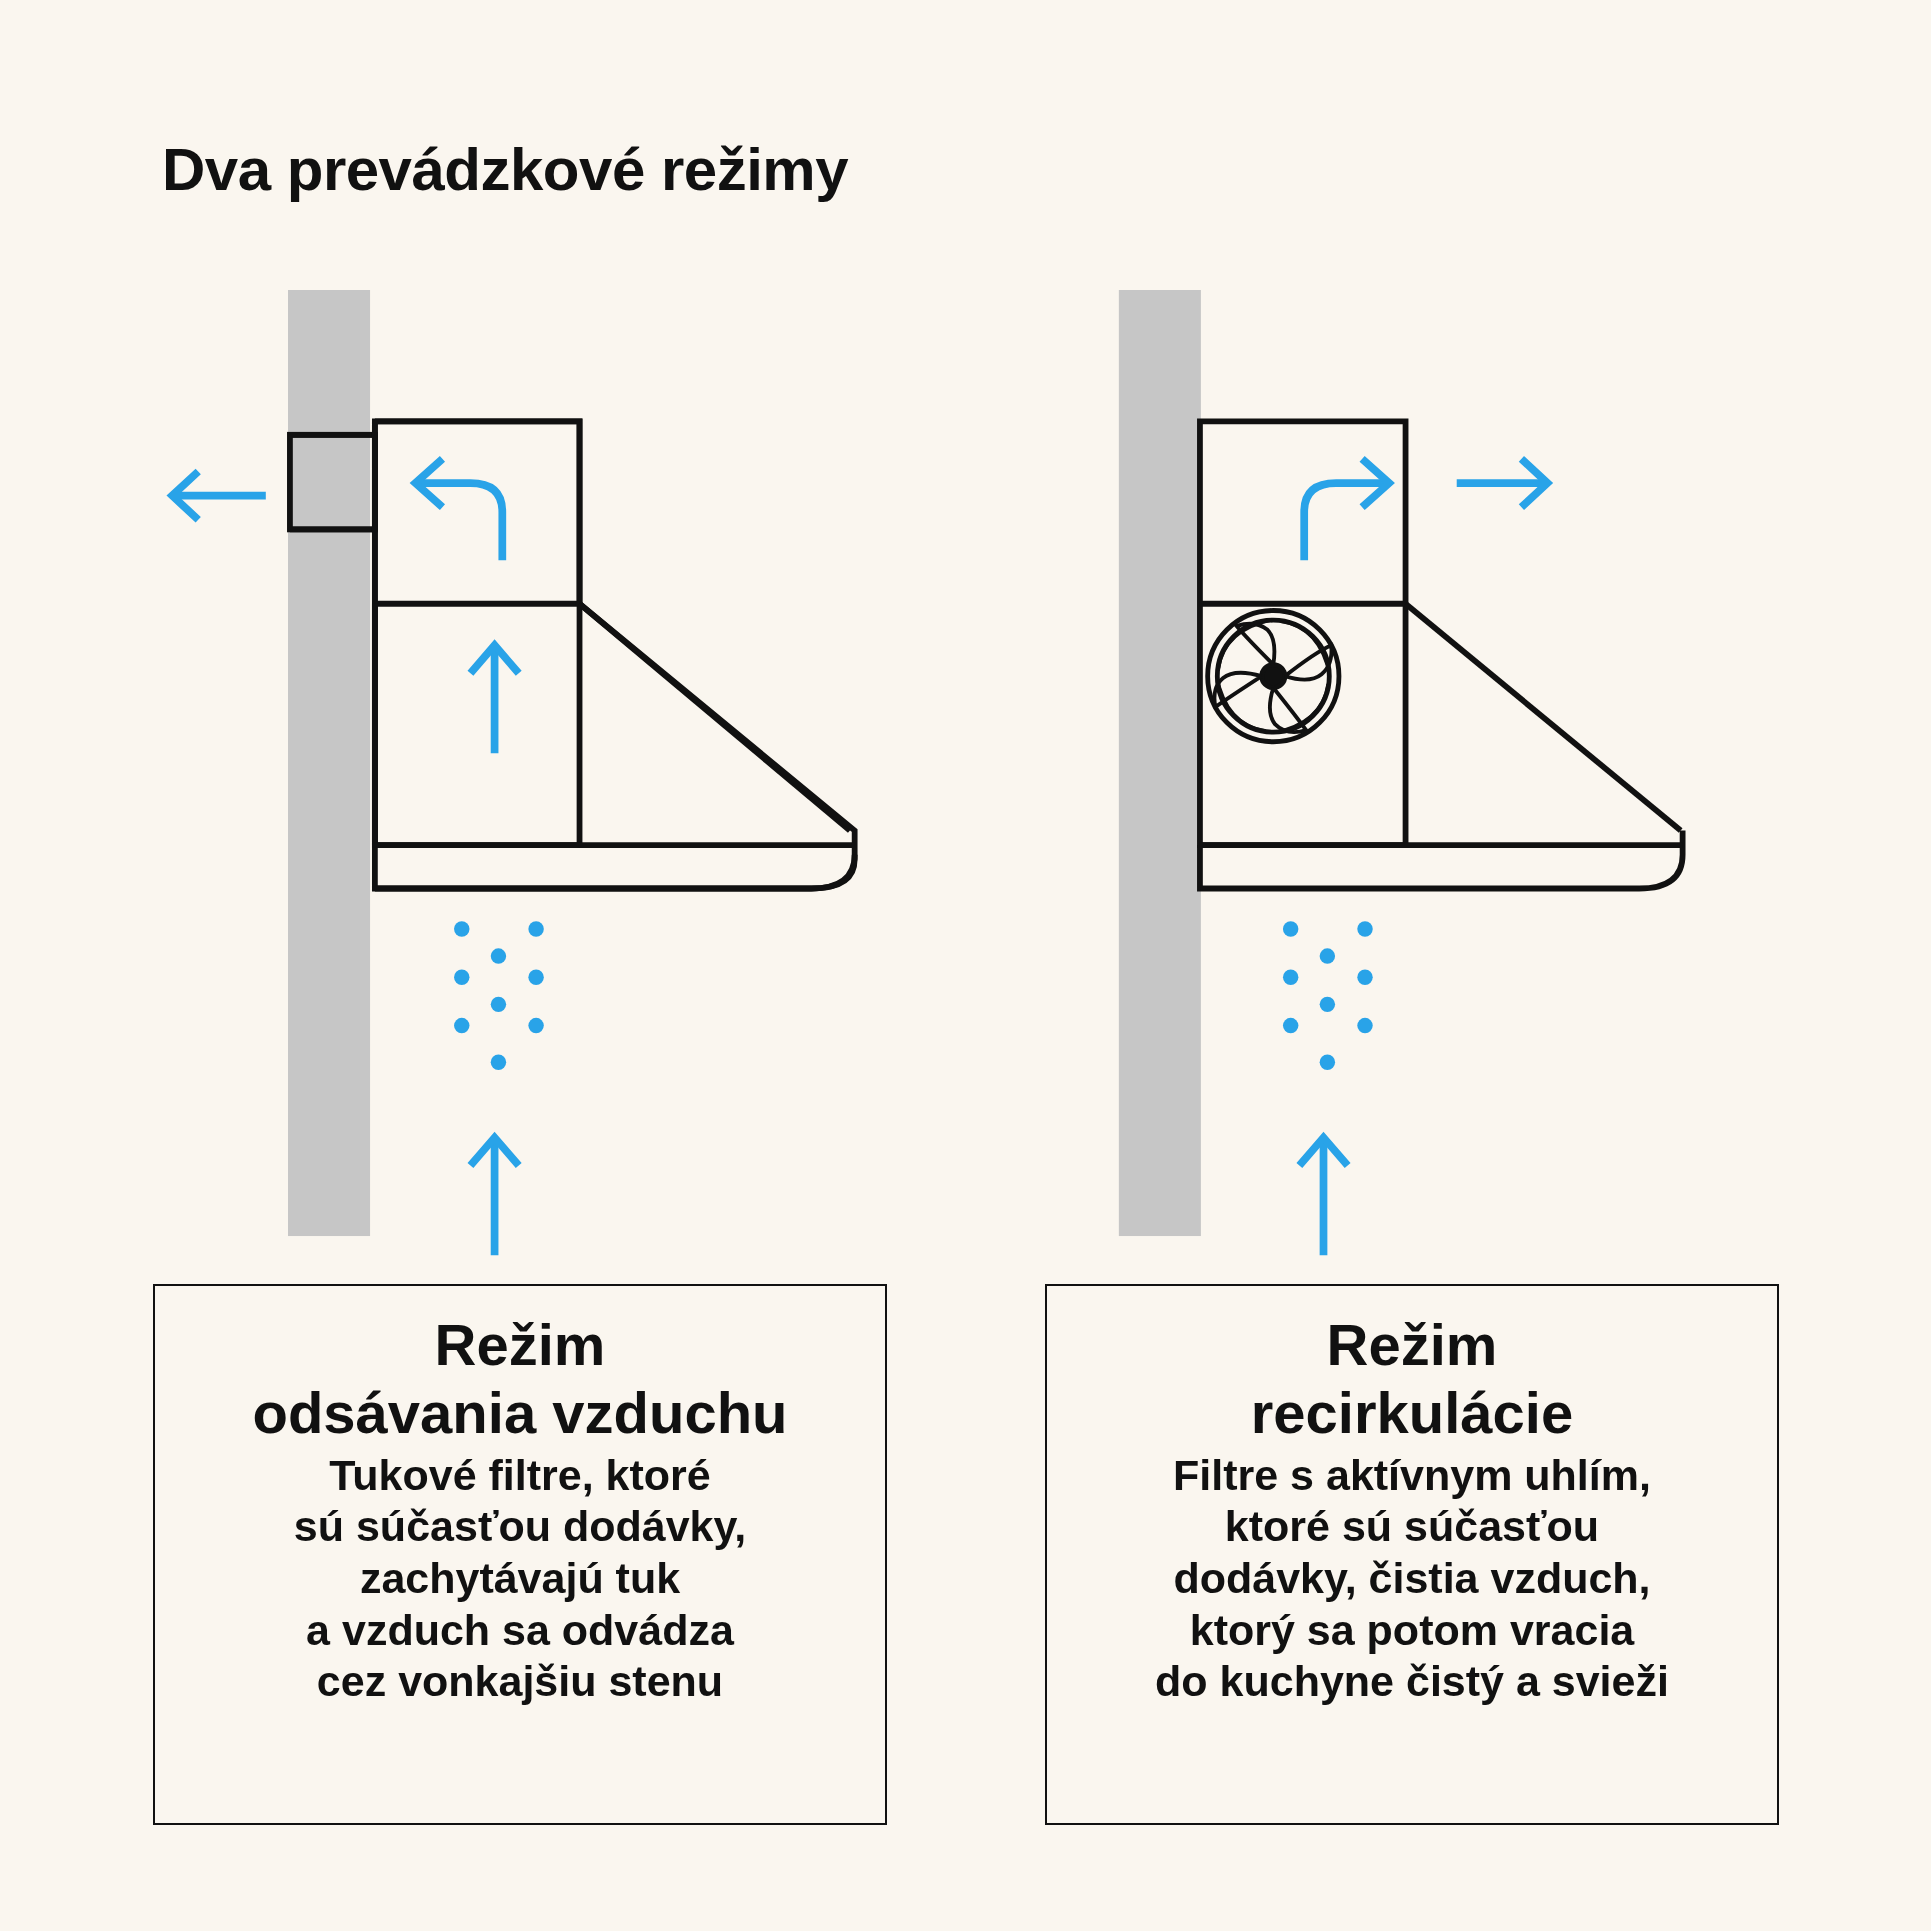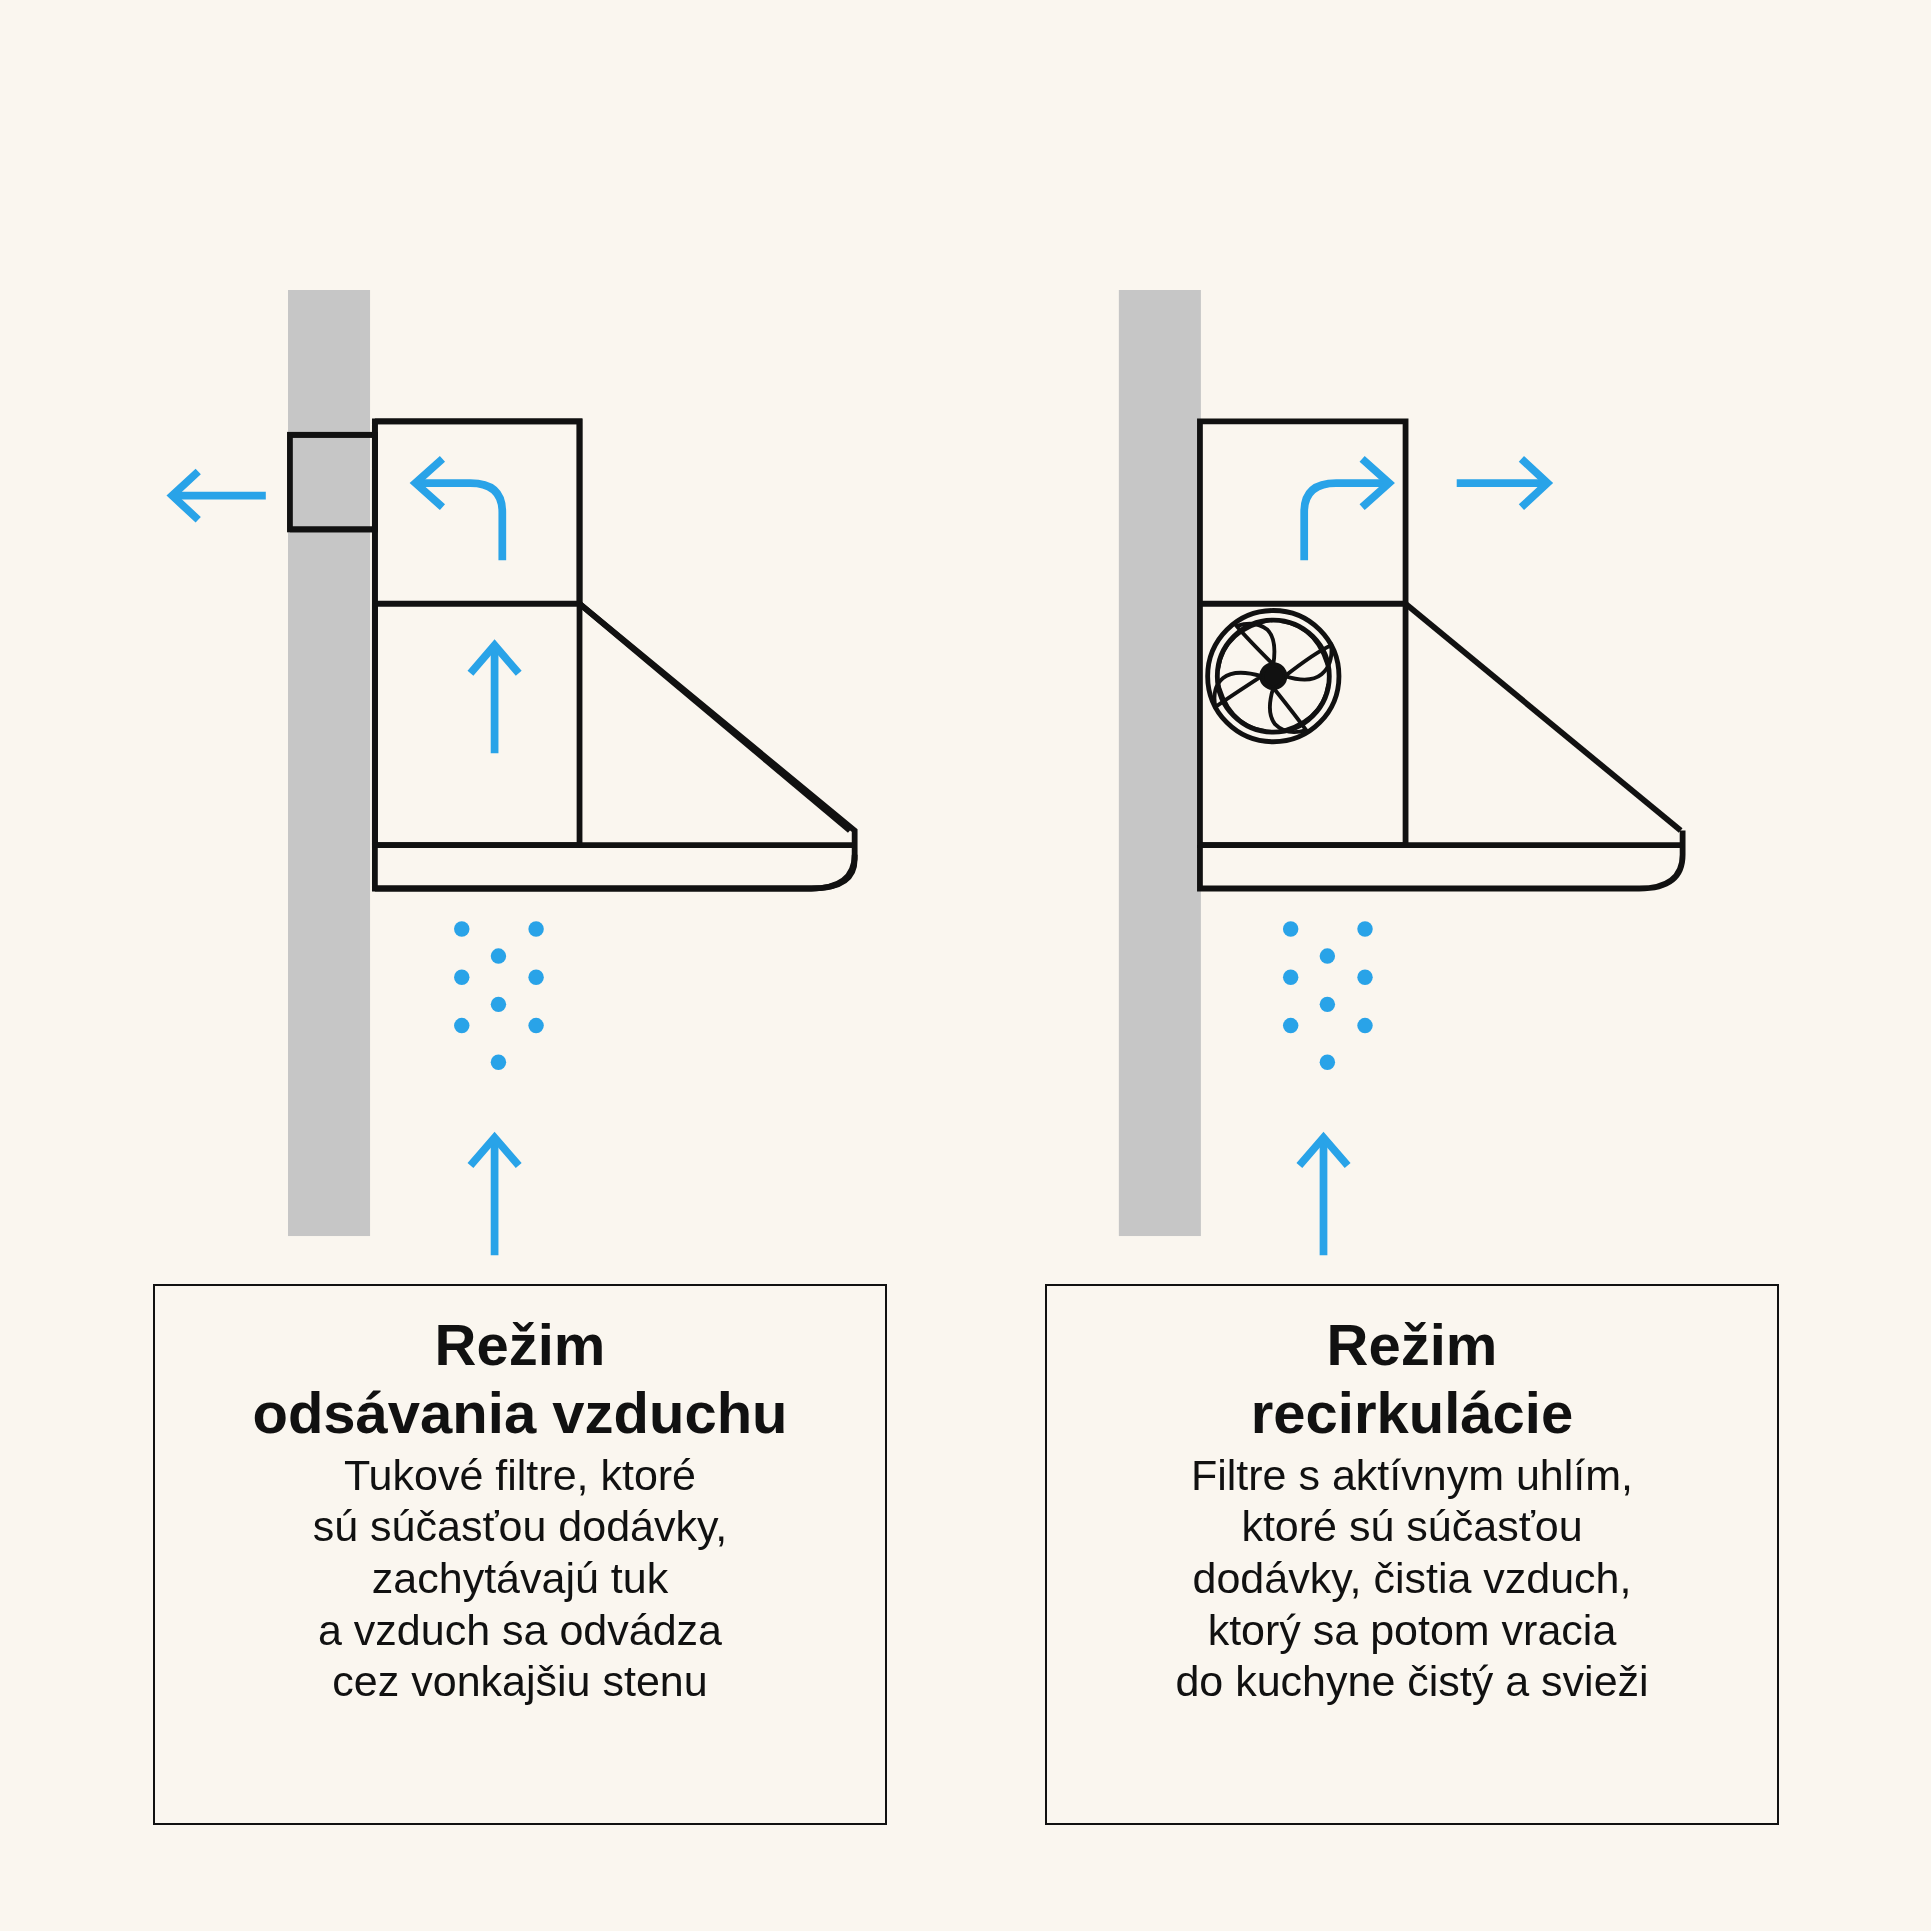"Dva prevádzkové režimy" div.title { html: none -> <div>Dva prevádzkové režimy</div> }
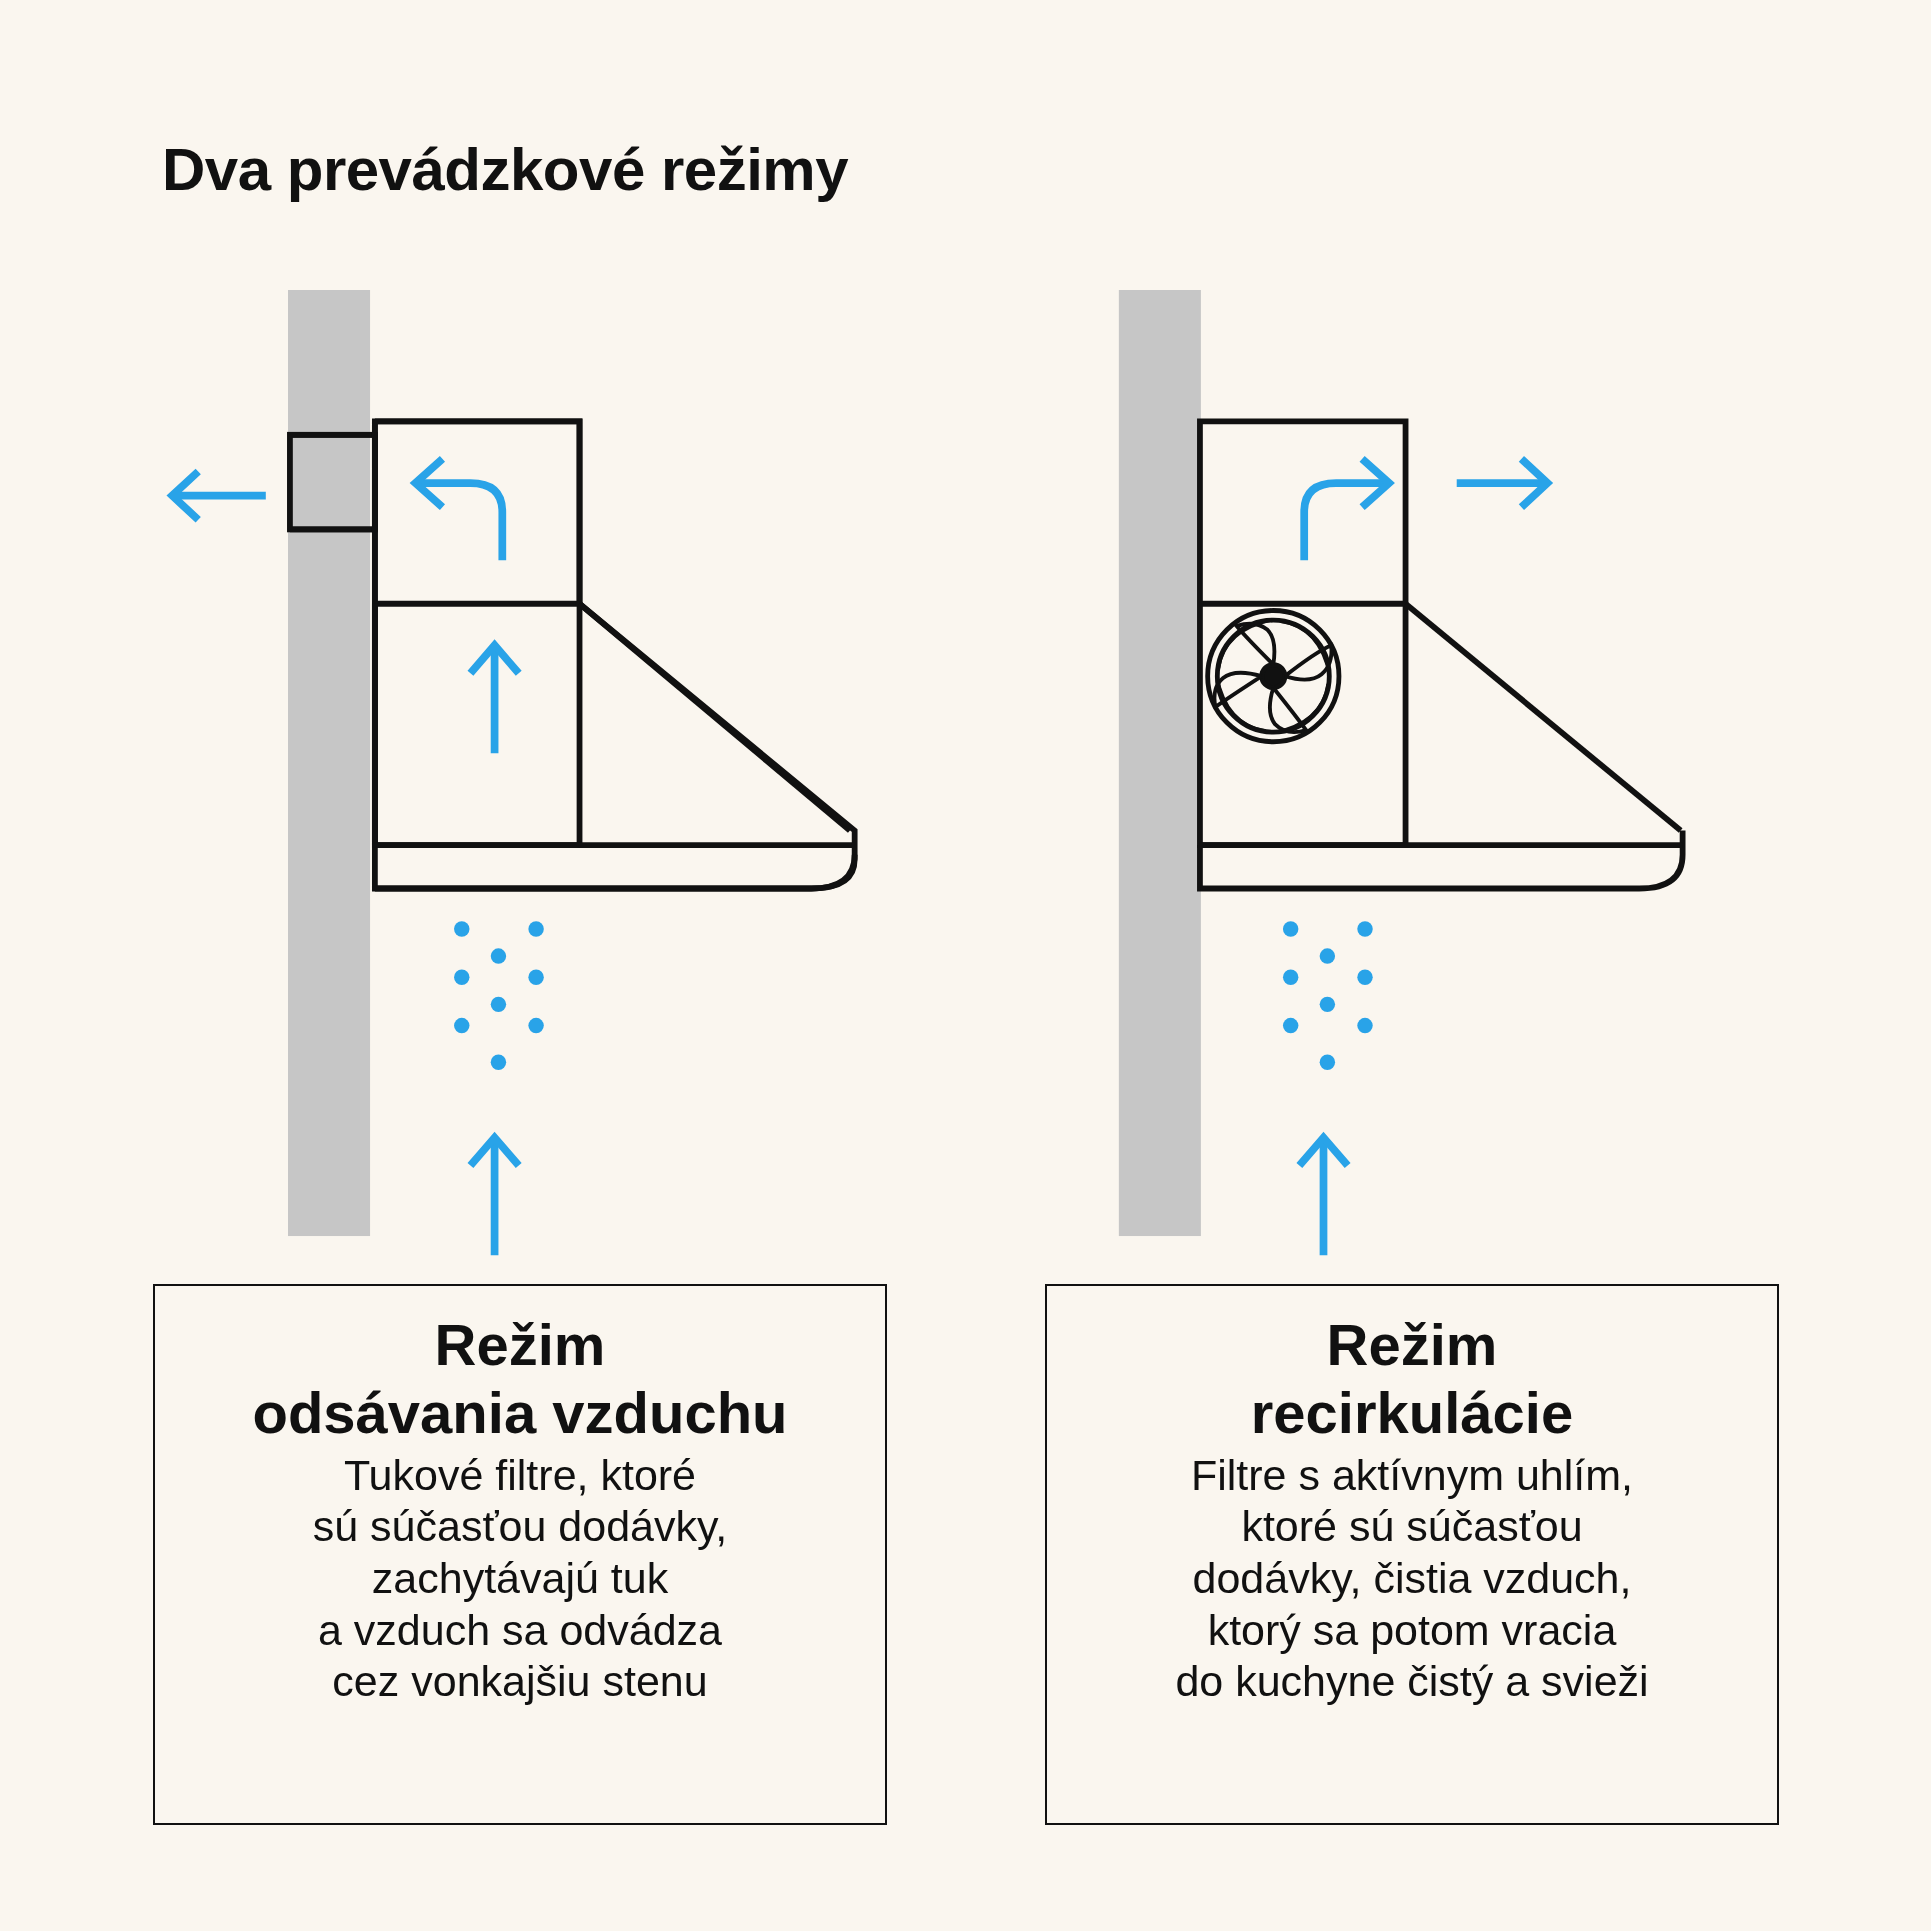"Tukové filtre, ktoré" .caption-body { font-weight: normal -> bold }
